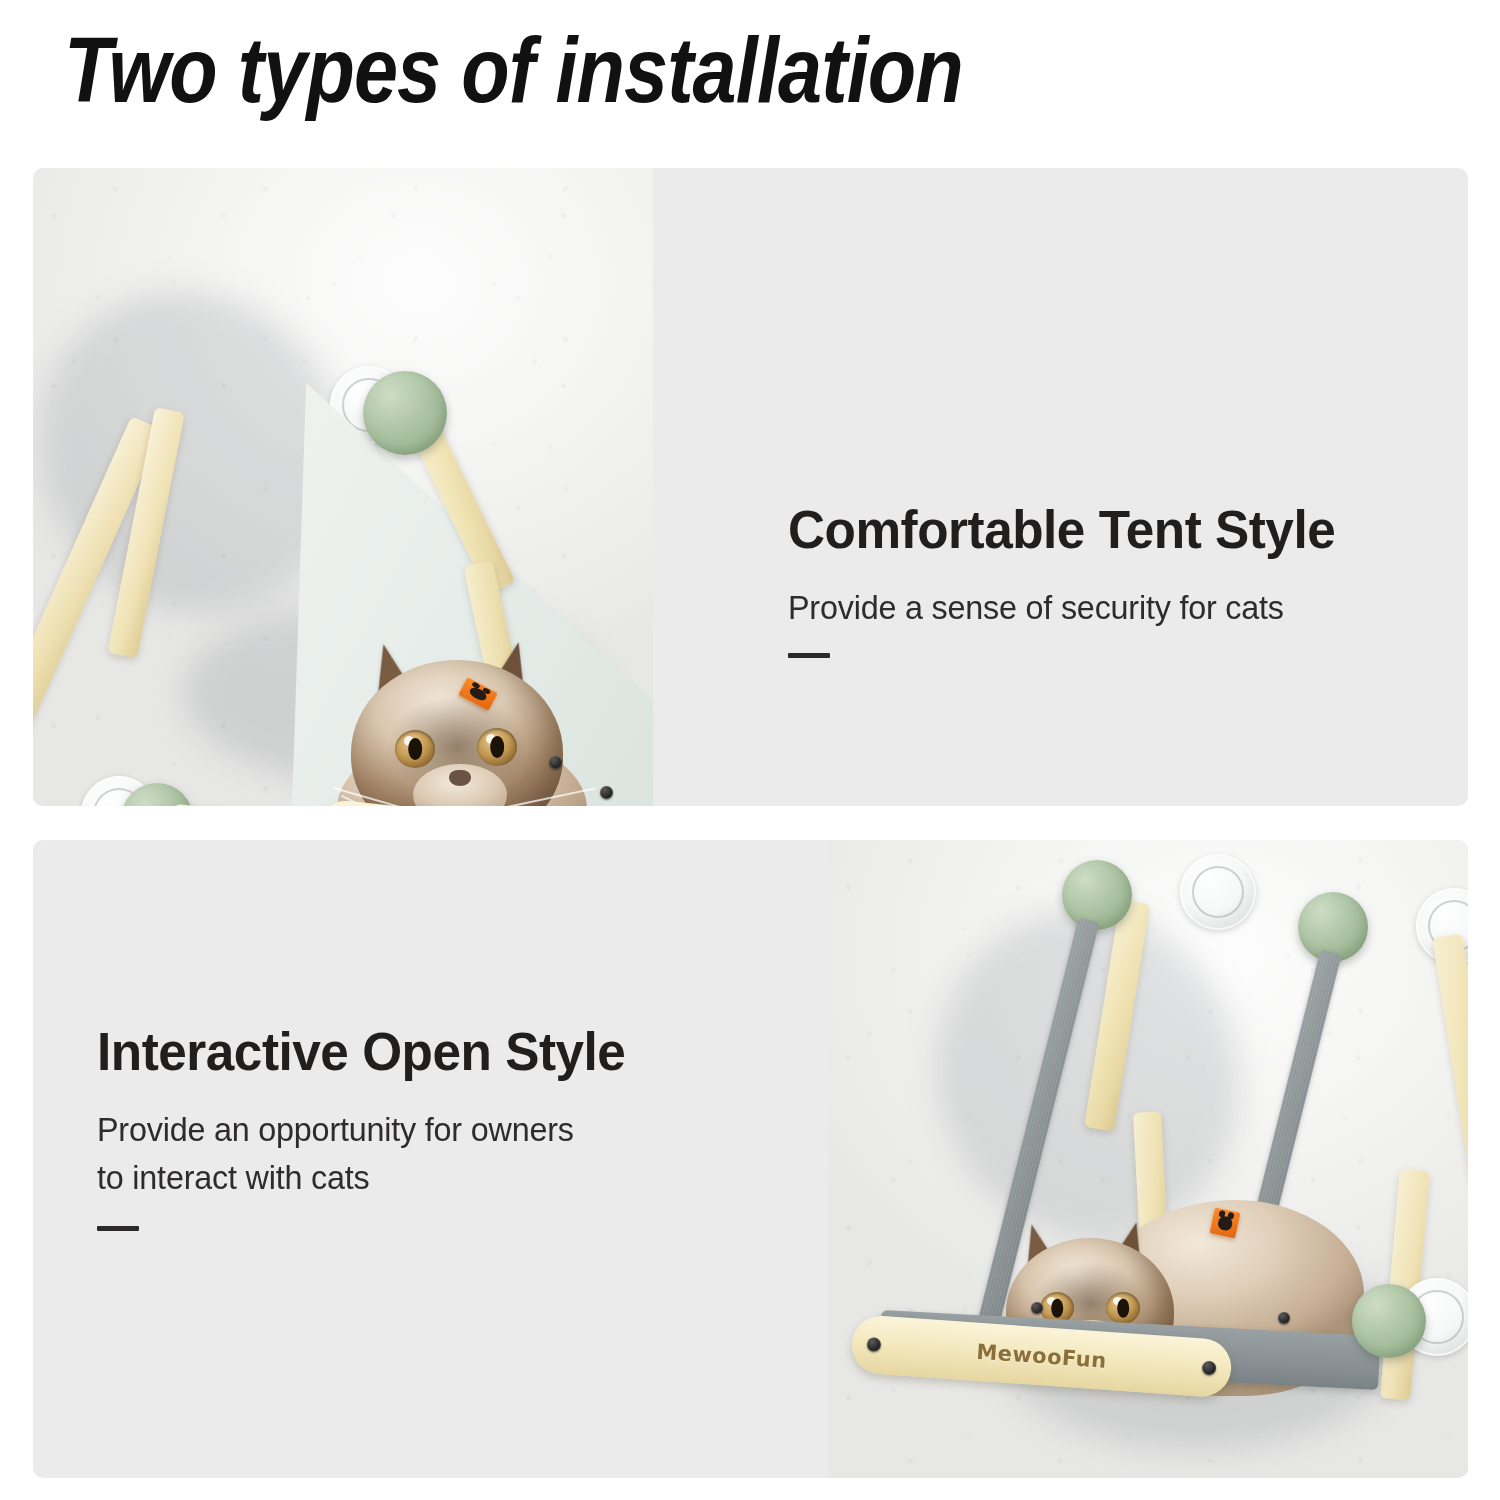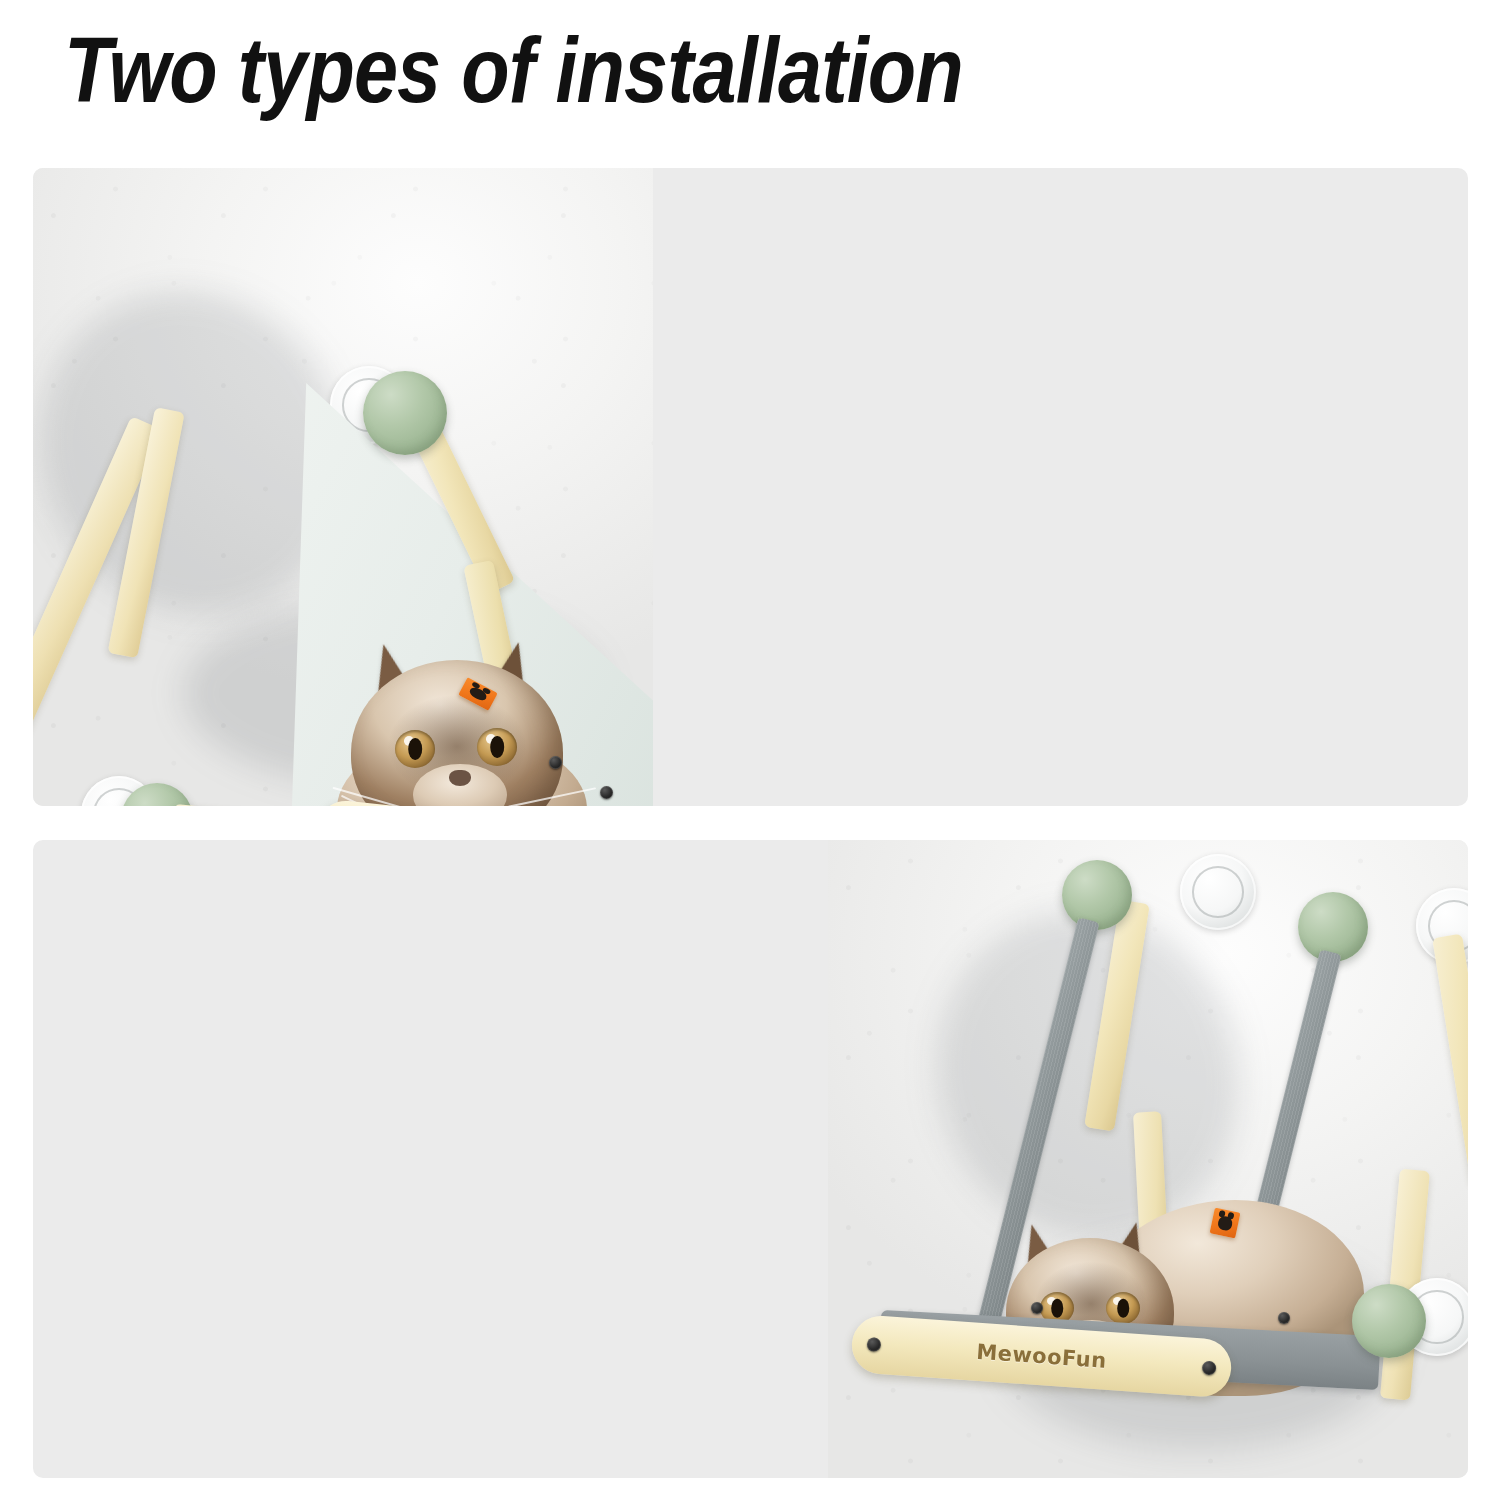"Comfortable Tent Style" div.textblock { html: none -> <div> <div>Comfortable Tent Style</div> <div>Provide a sense of security for cats</div> <div></div> </div> }
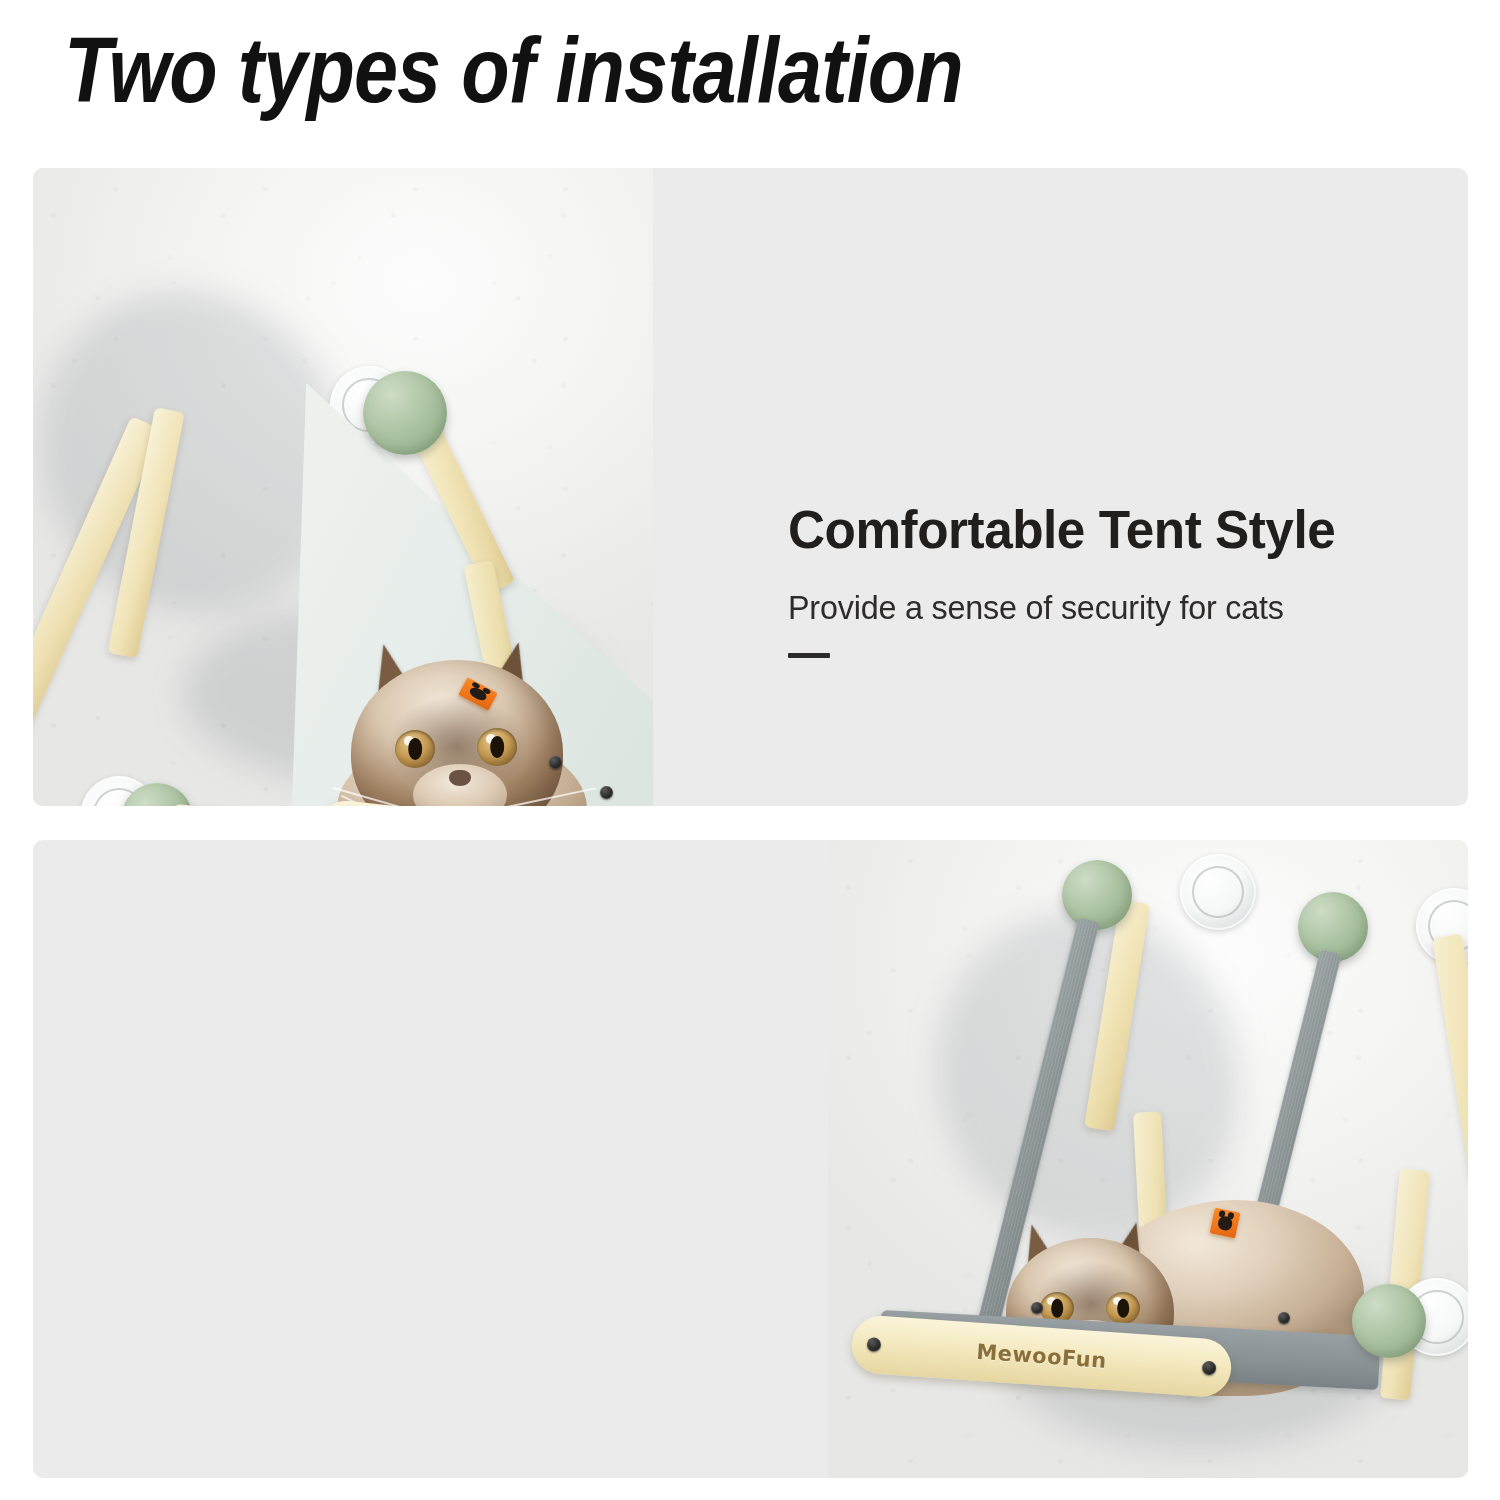"Interactive Open Style" div.textblock { html: none -> <div> <div>Interactive Open Style</div> <div>Provide an opportunity for owners</div> <div>to interact with cats</div> <div></div> </div> }
